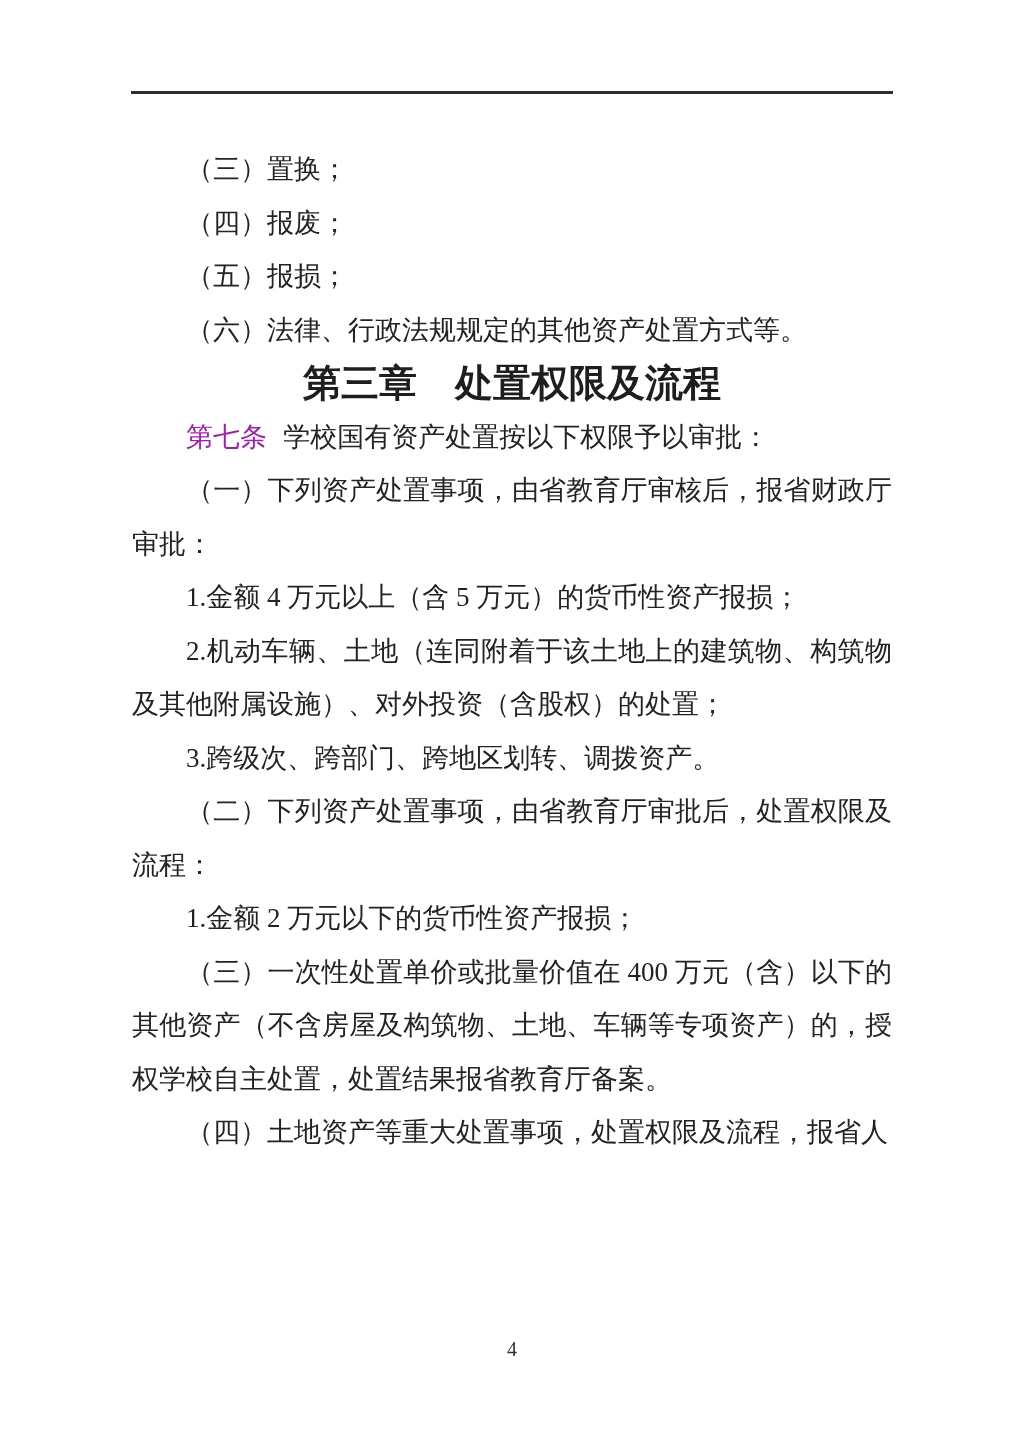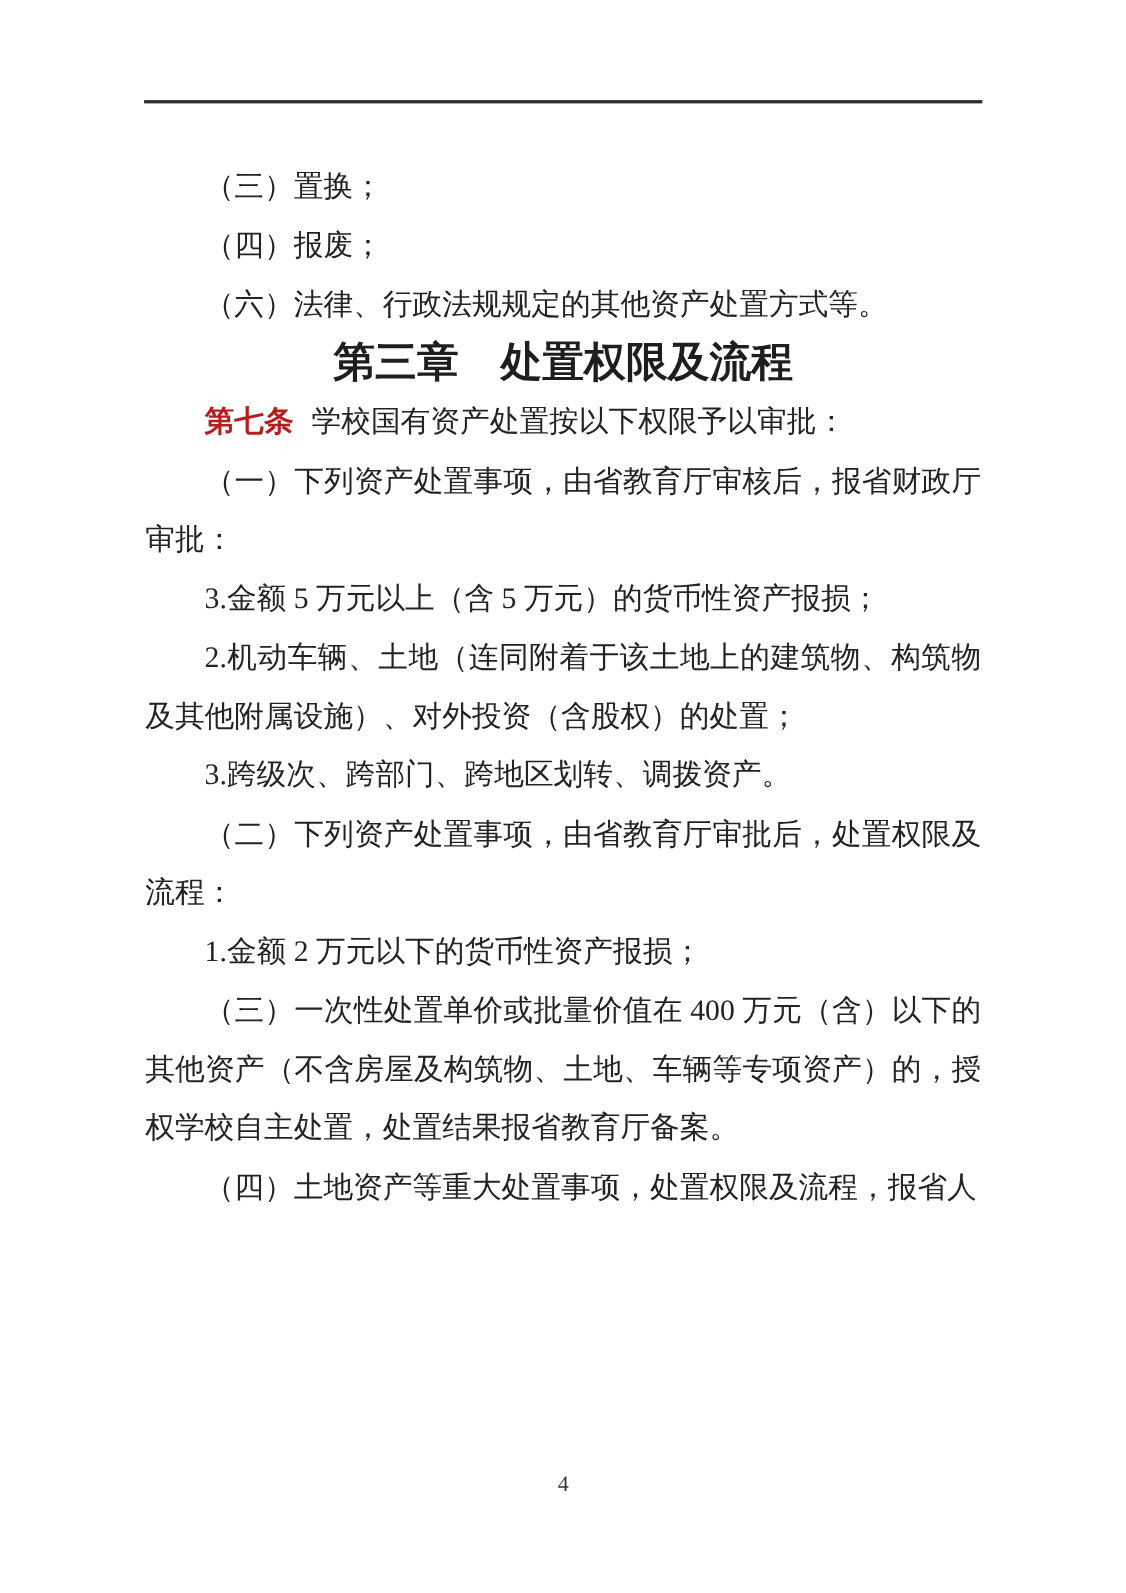"（五）报损；" p { html: none -> <p>（五）报损；</p> }
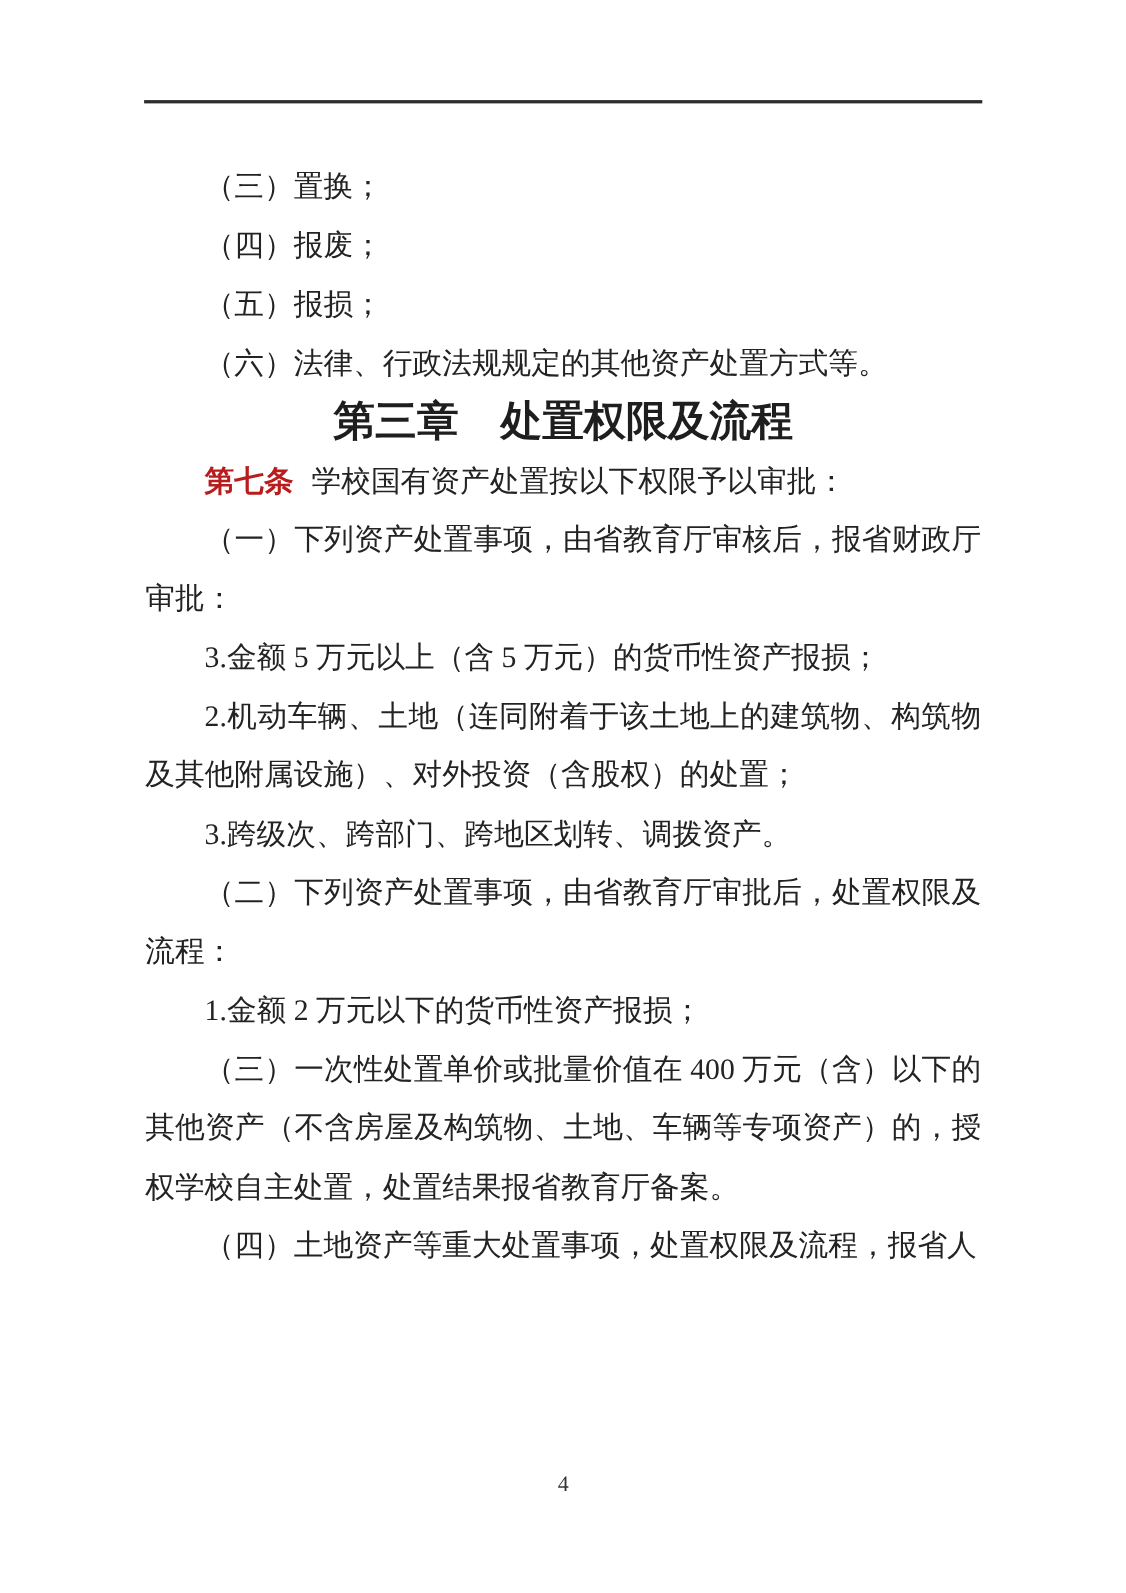"第七条" .article-label { color: #b91c1c -> #a21caf; font-weight: bold -> normal }
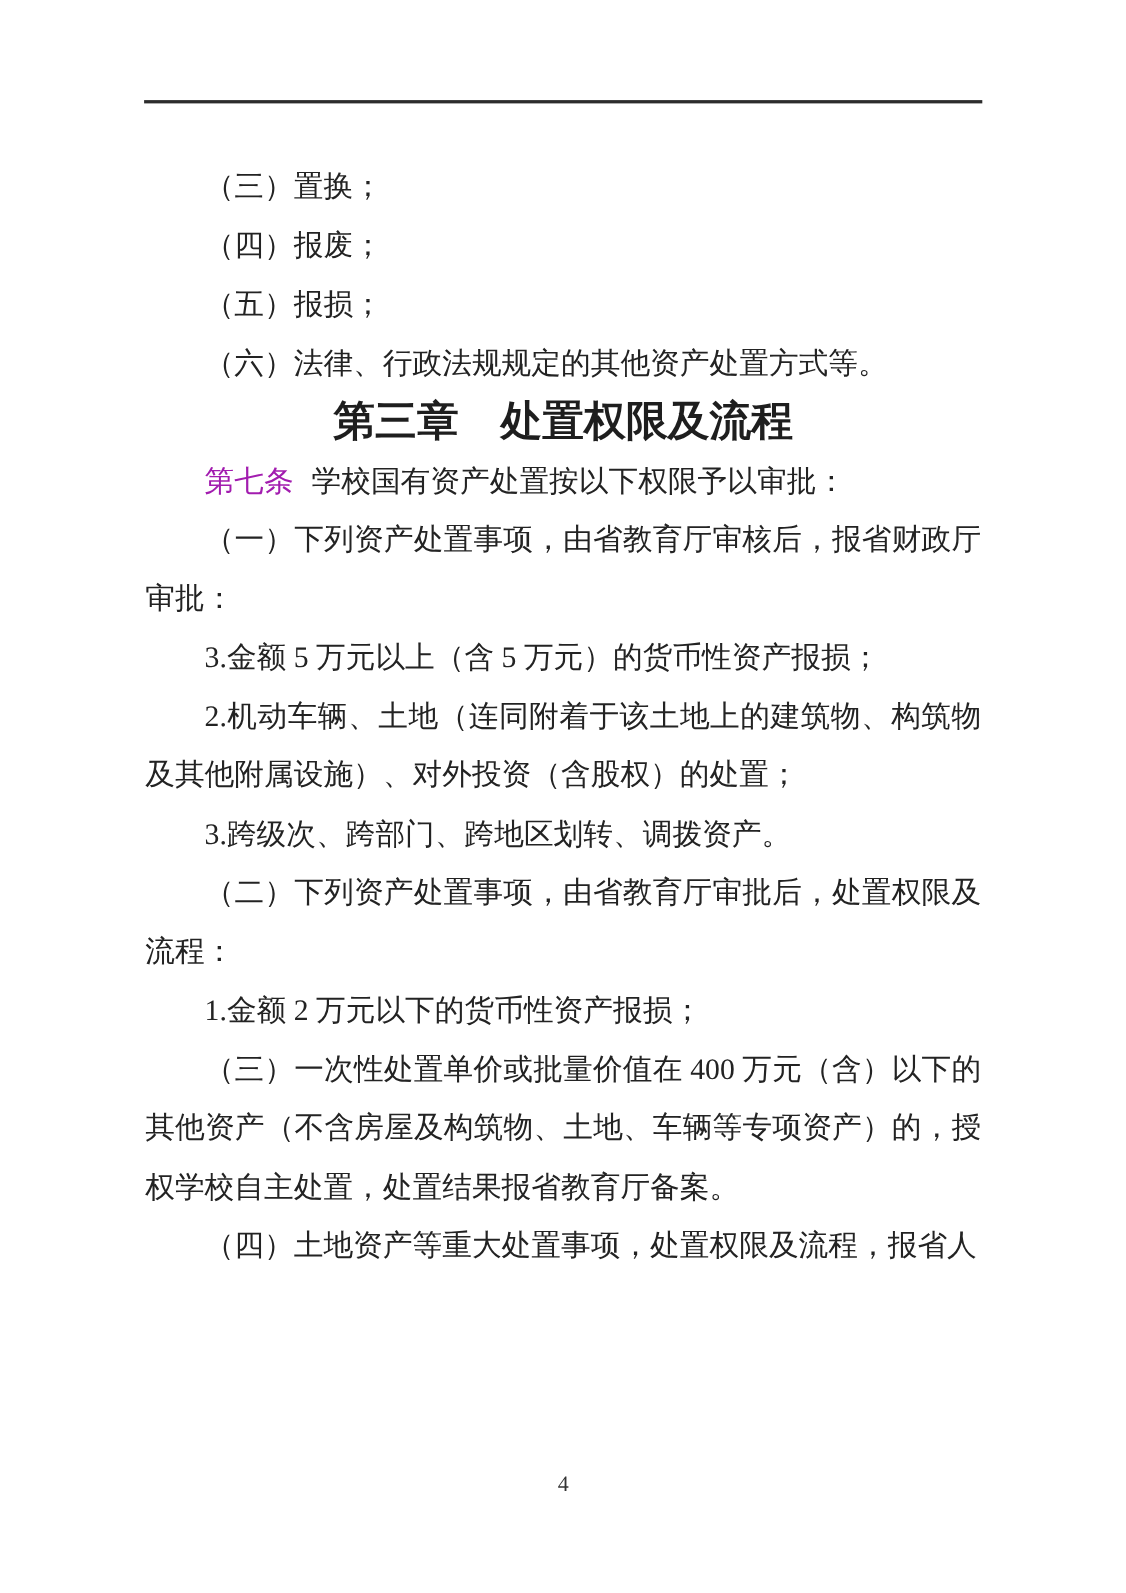"3.金额 5 万元以上（含 5 万元）的货币性资产报损；" p { text: 3.金额 5 -> 1.金额 4 }
